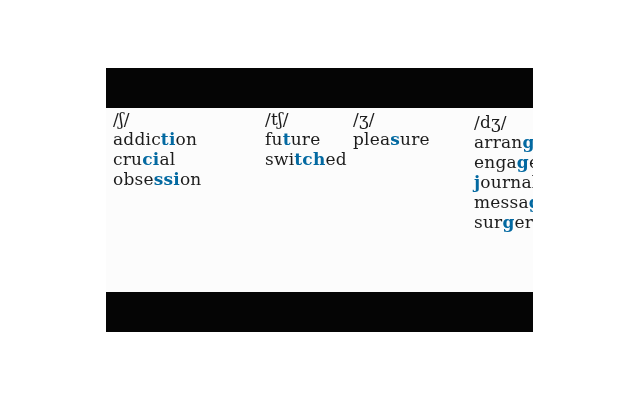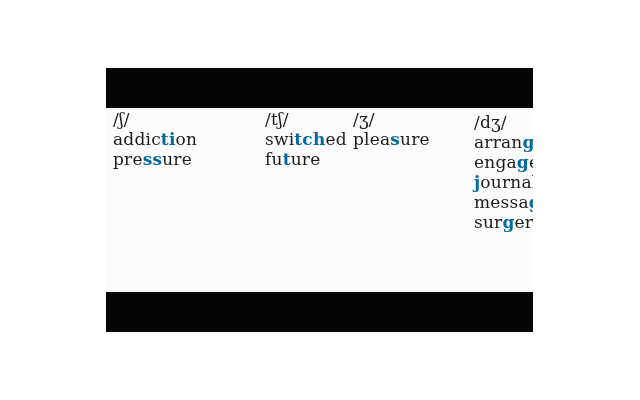"crucial" div.word { html: none -> <div>cru<b>ci</b>al</div> }
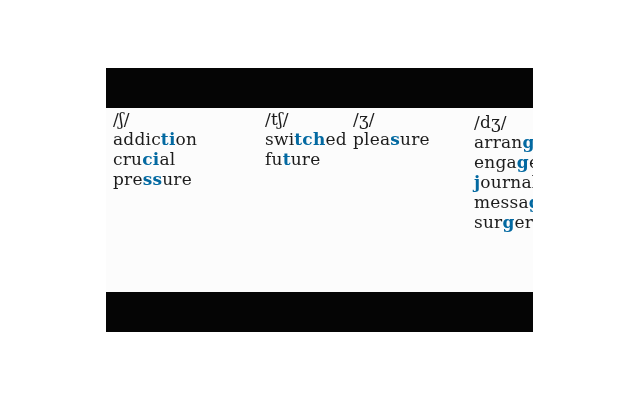"switched" div.word { order: before "future" -> after "future" }
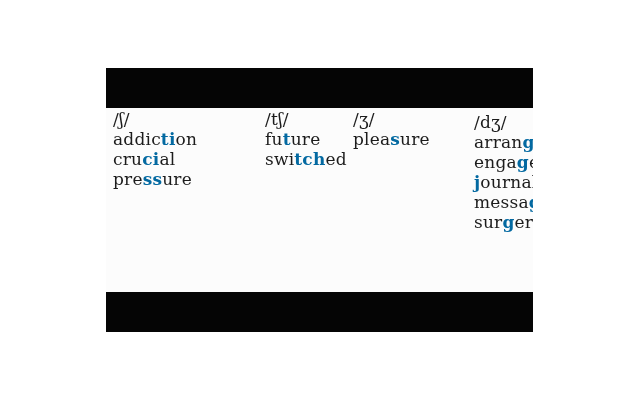"obsession" div.word { html: none -> <div>obse<b>ssi</b>on</div> }
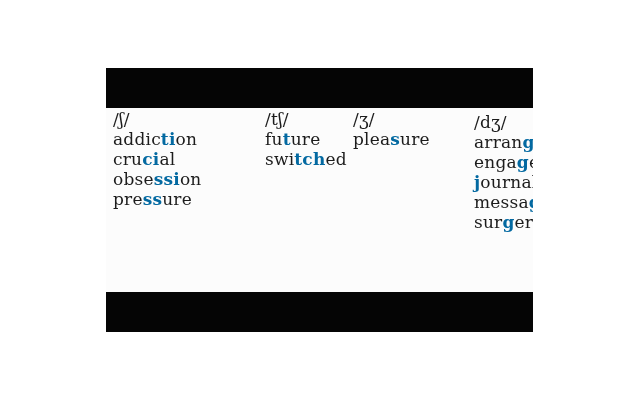"pressure" div.word { html: <div>pre<b>ss</b>ure</div> -> none }
